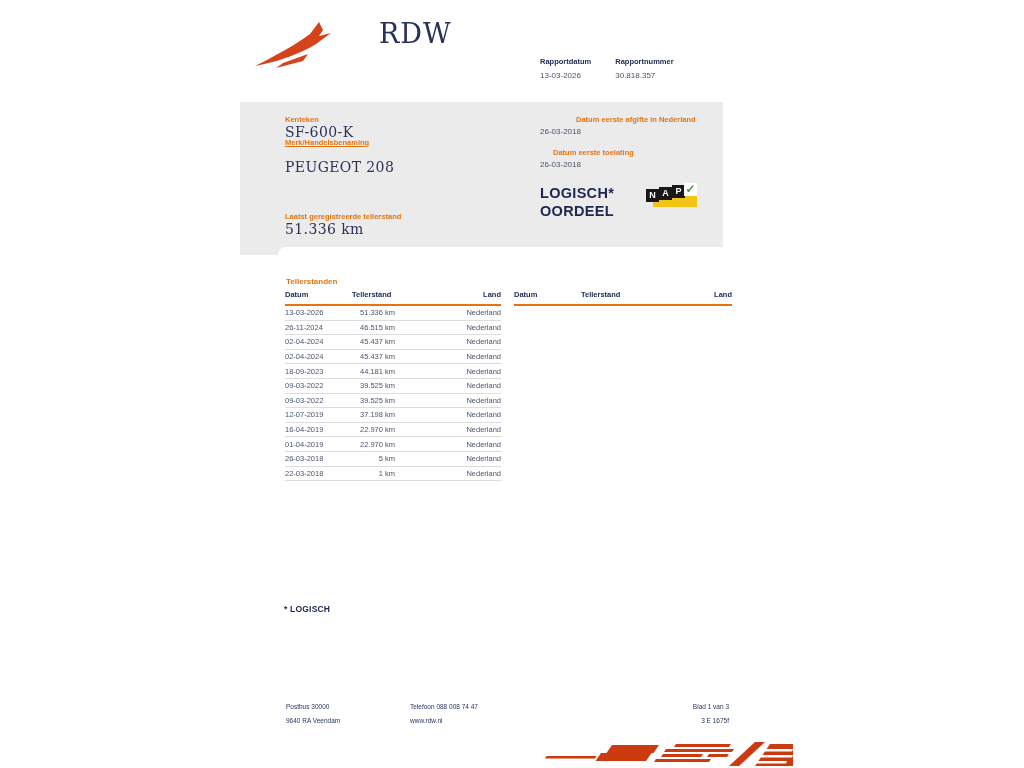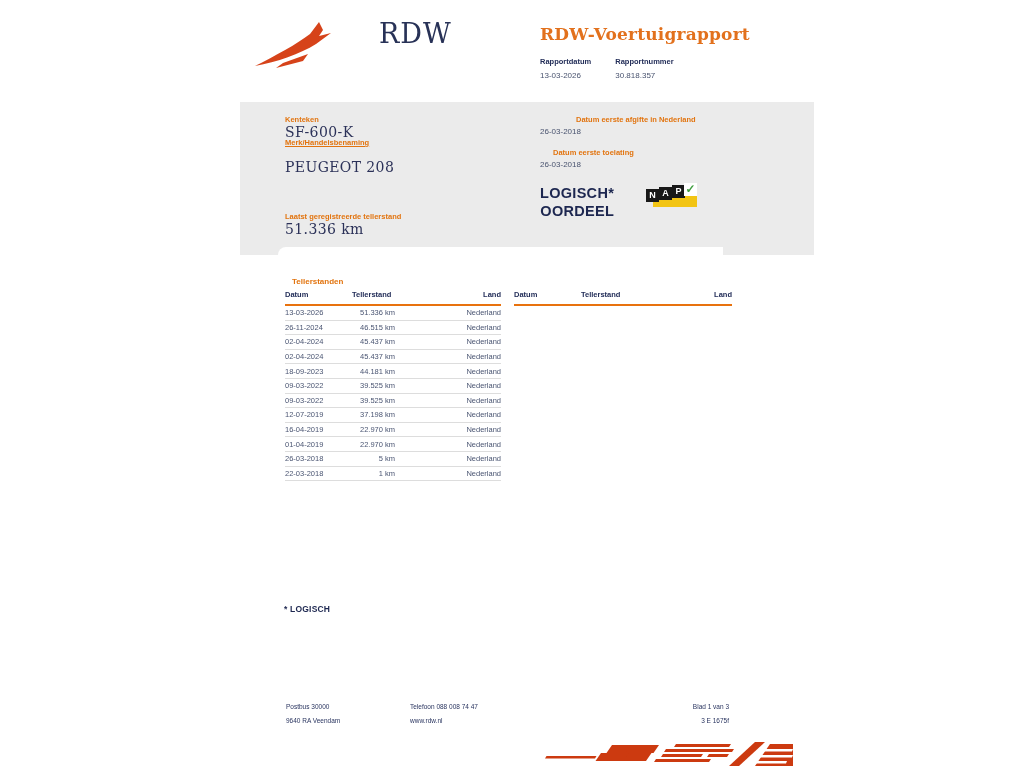"RDW-Voertuigrapport" h1.report-title { html: <h1>RDW-Voertuigrapport</h1> -> none }
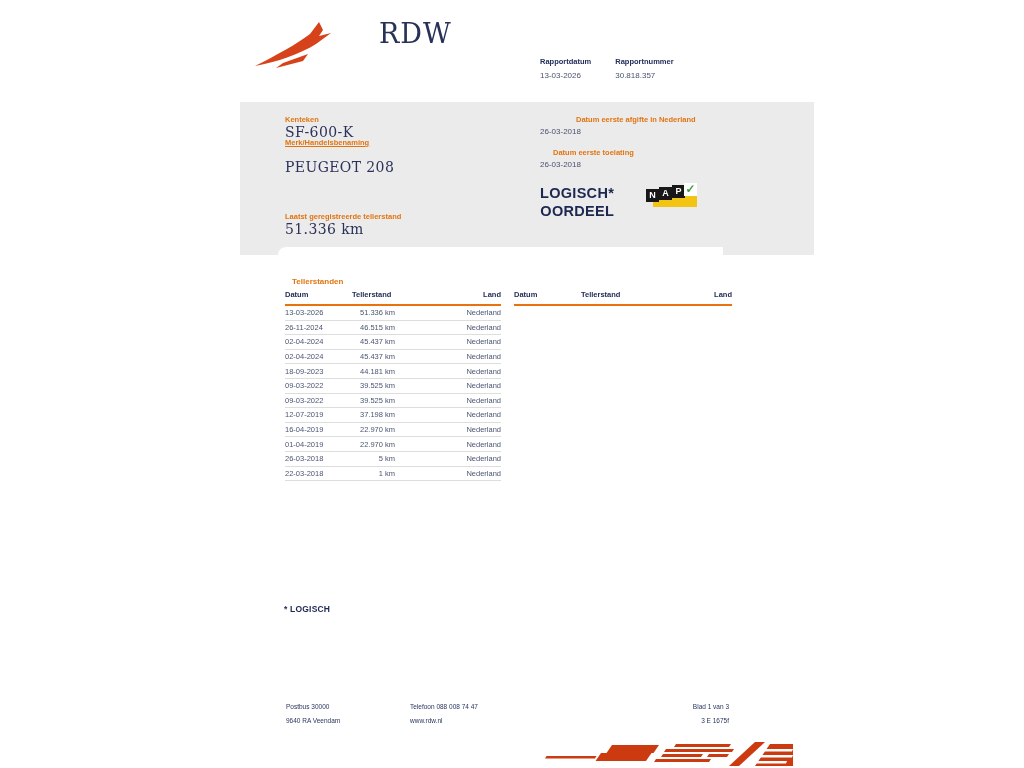"Kenteken" .summary-box { width: 574px -> 483px }
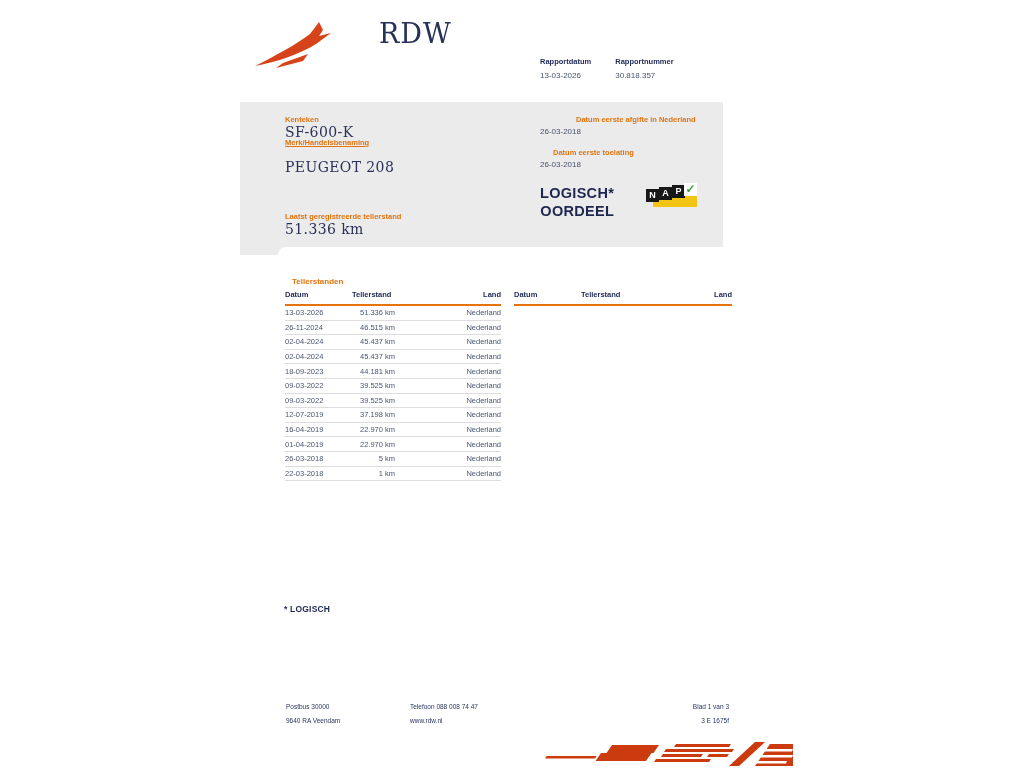"LOGISCH*" .oordeel { text-align: right -> none }
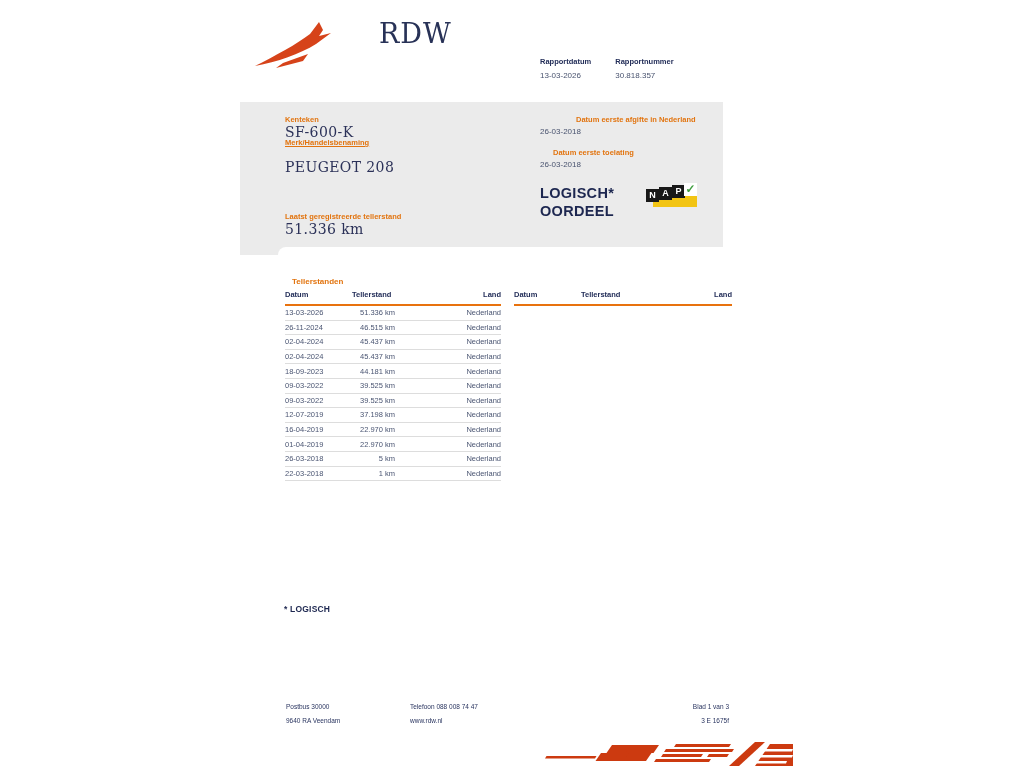"Tellerstanden" .table-title { left: 292px -> 286px }
